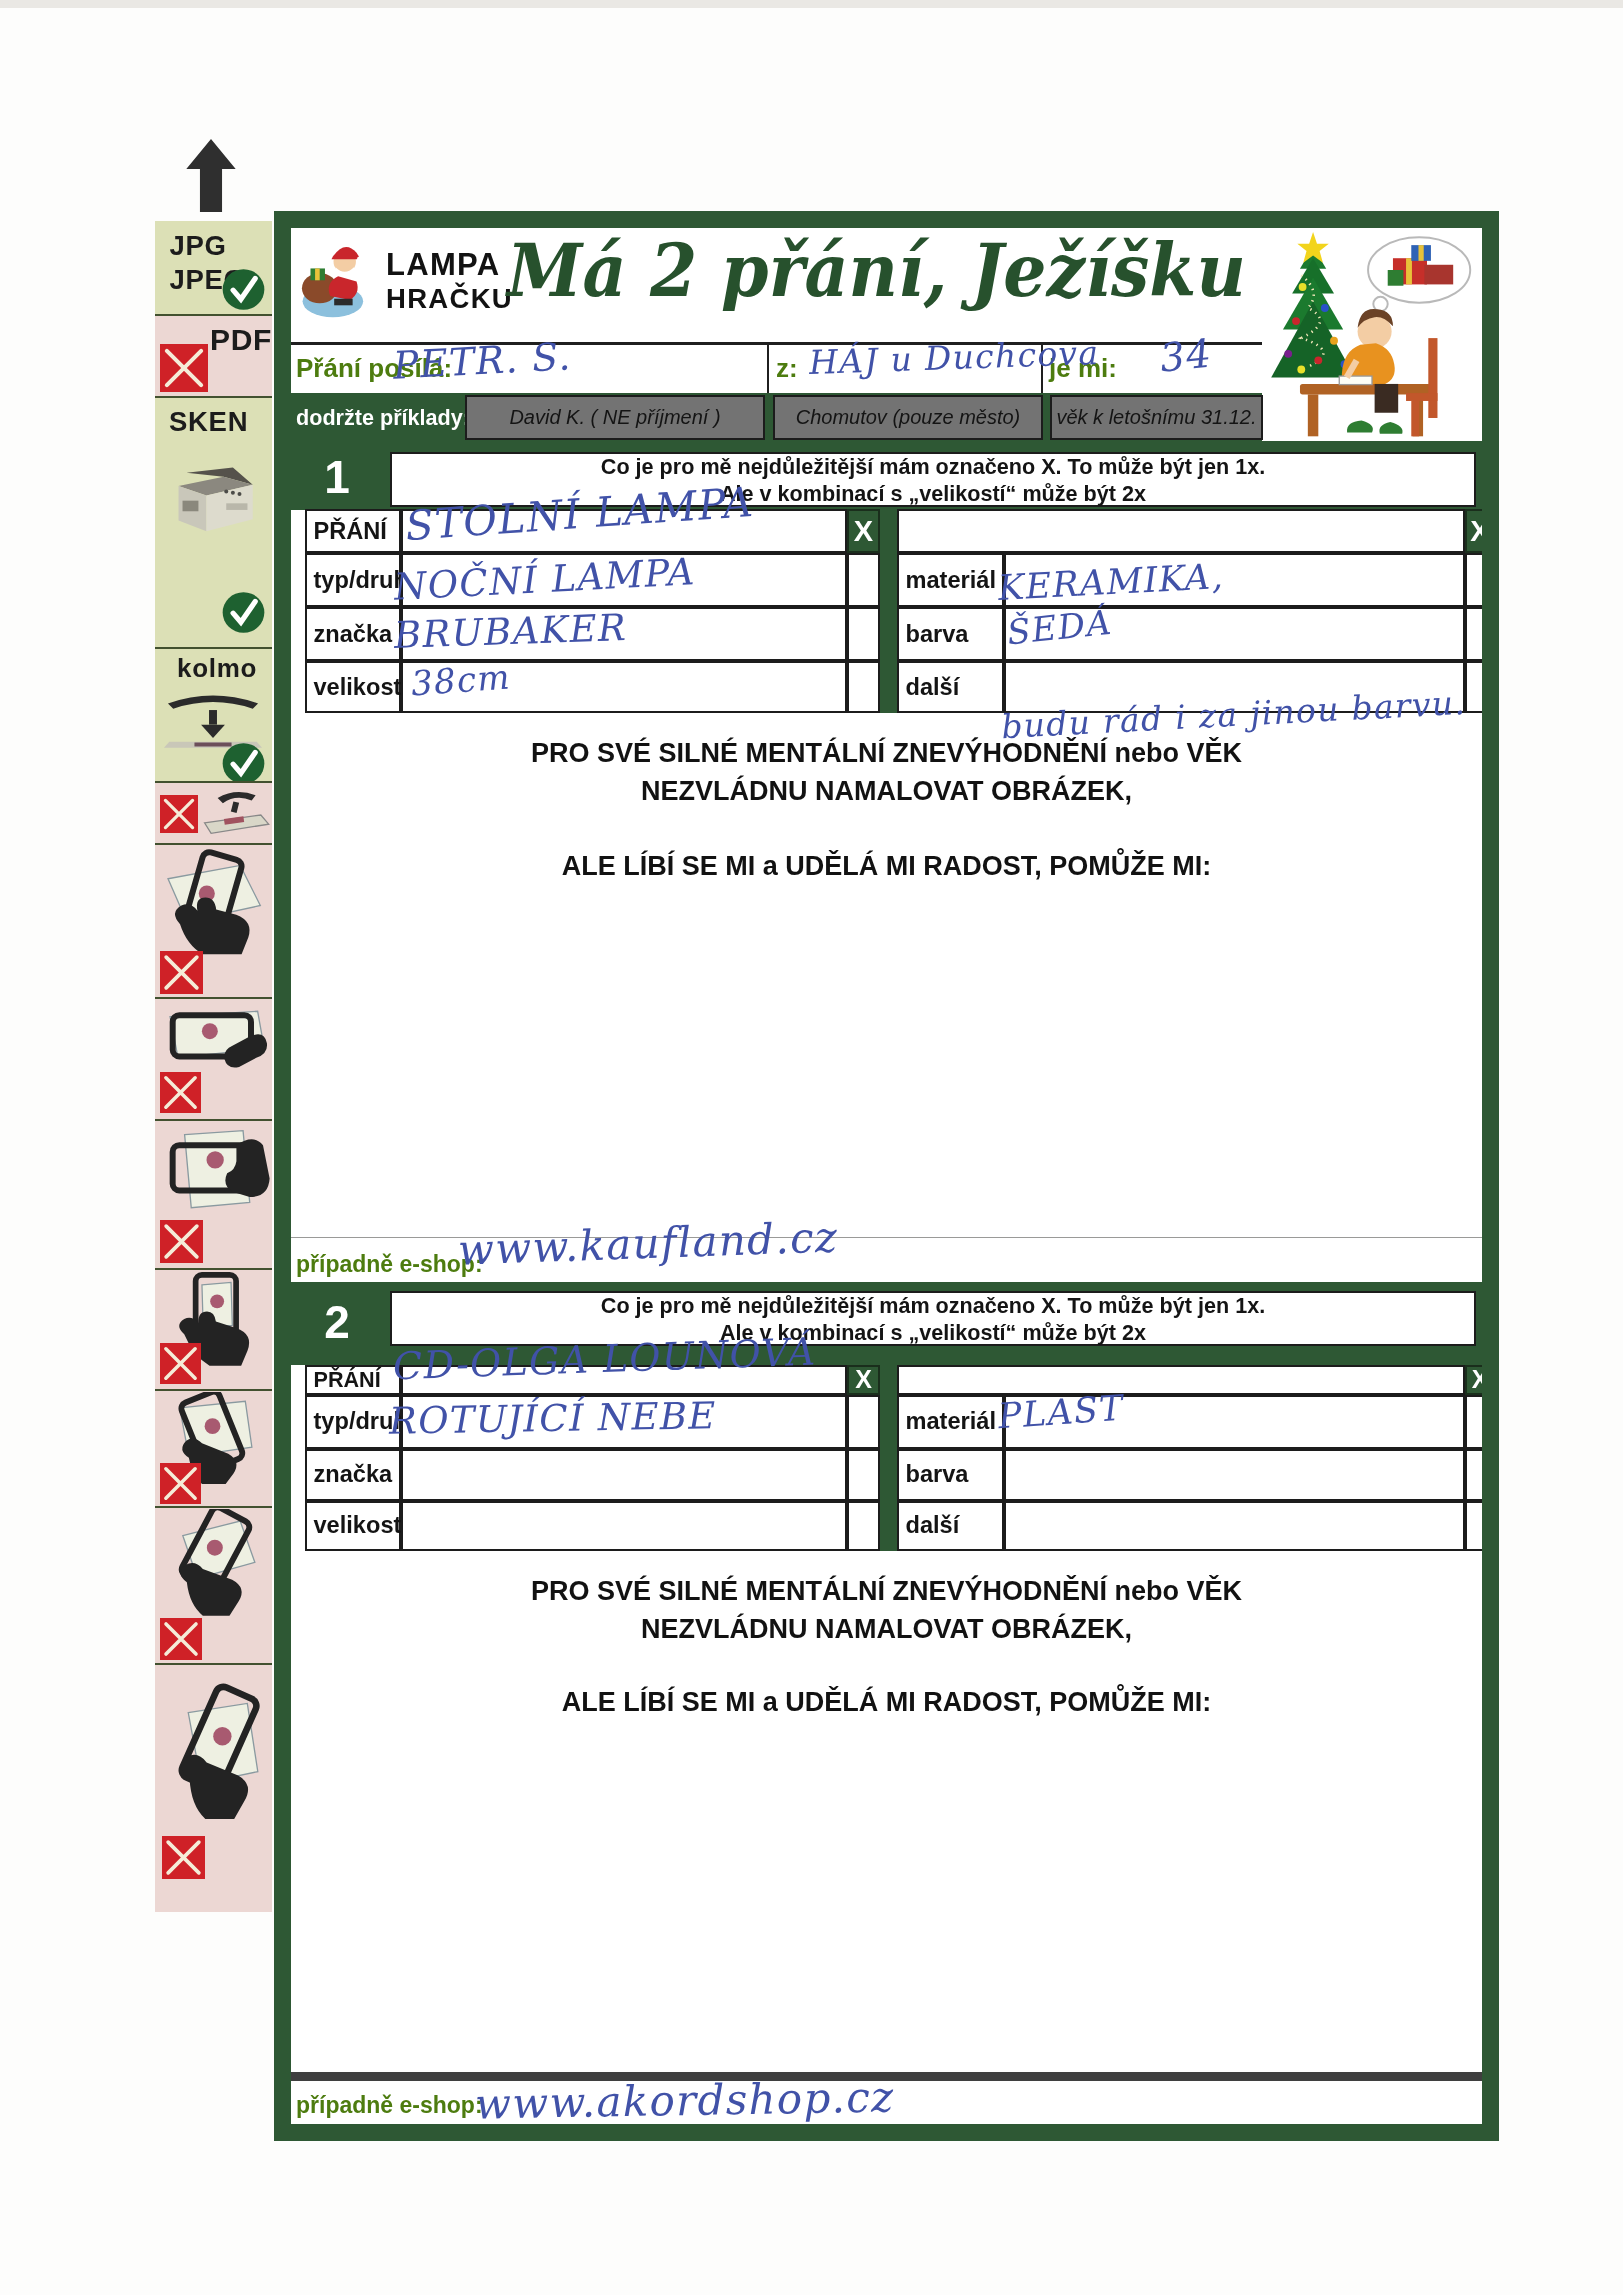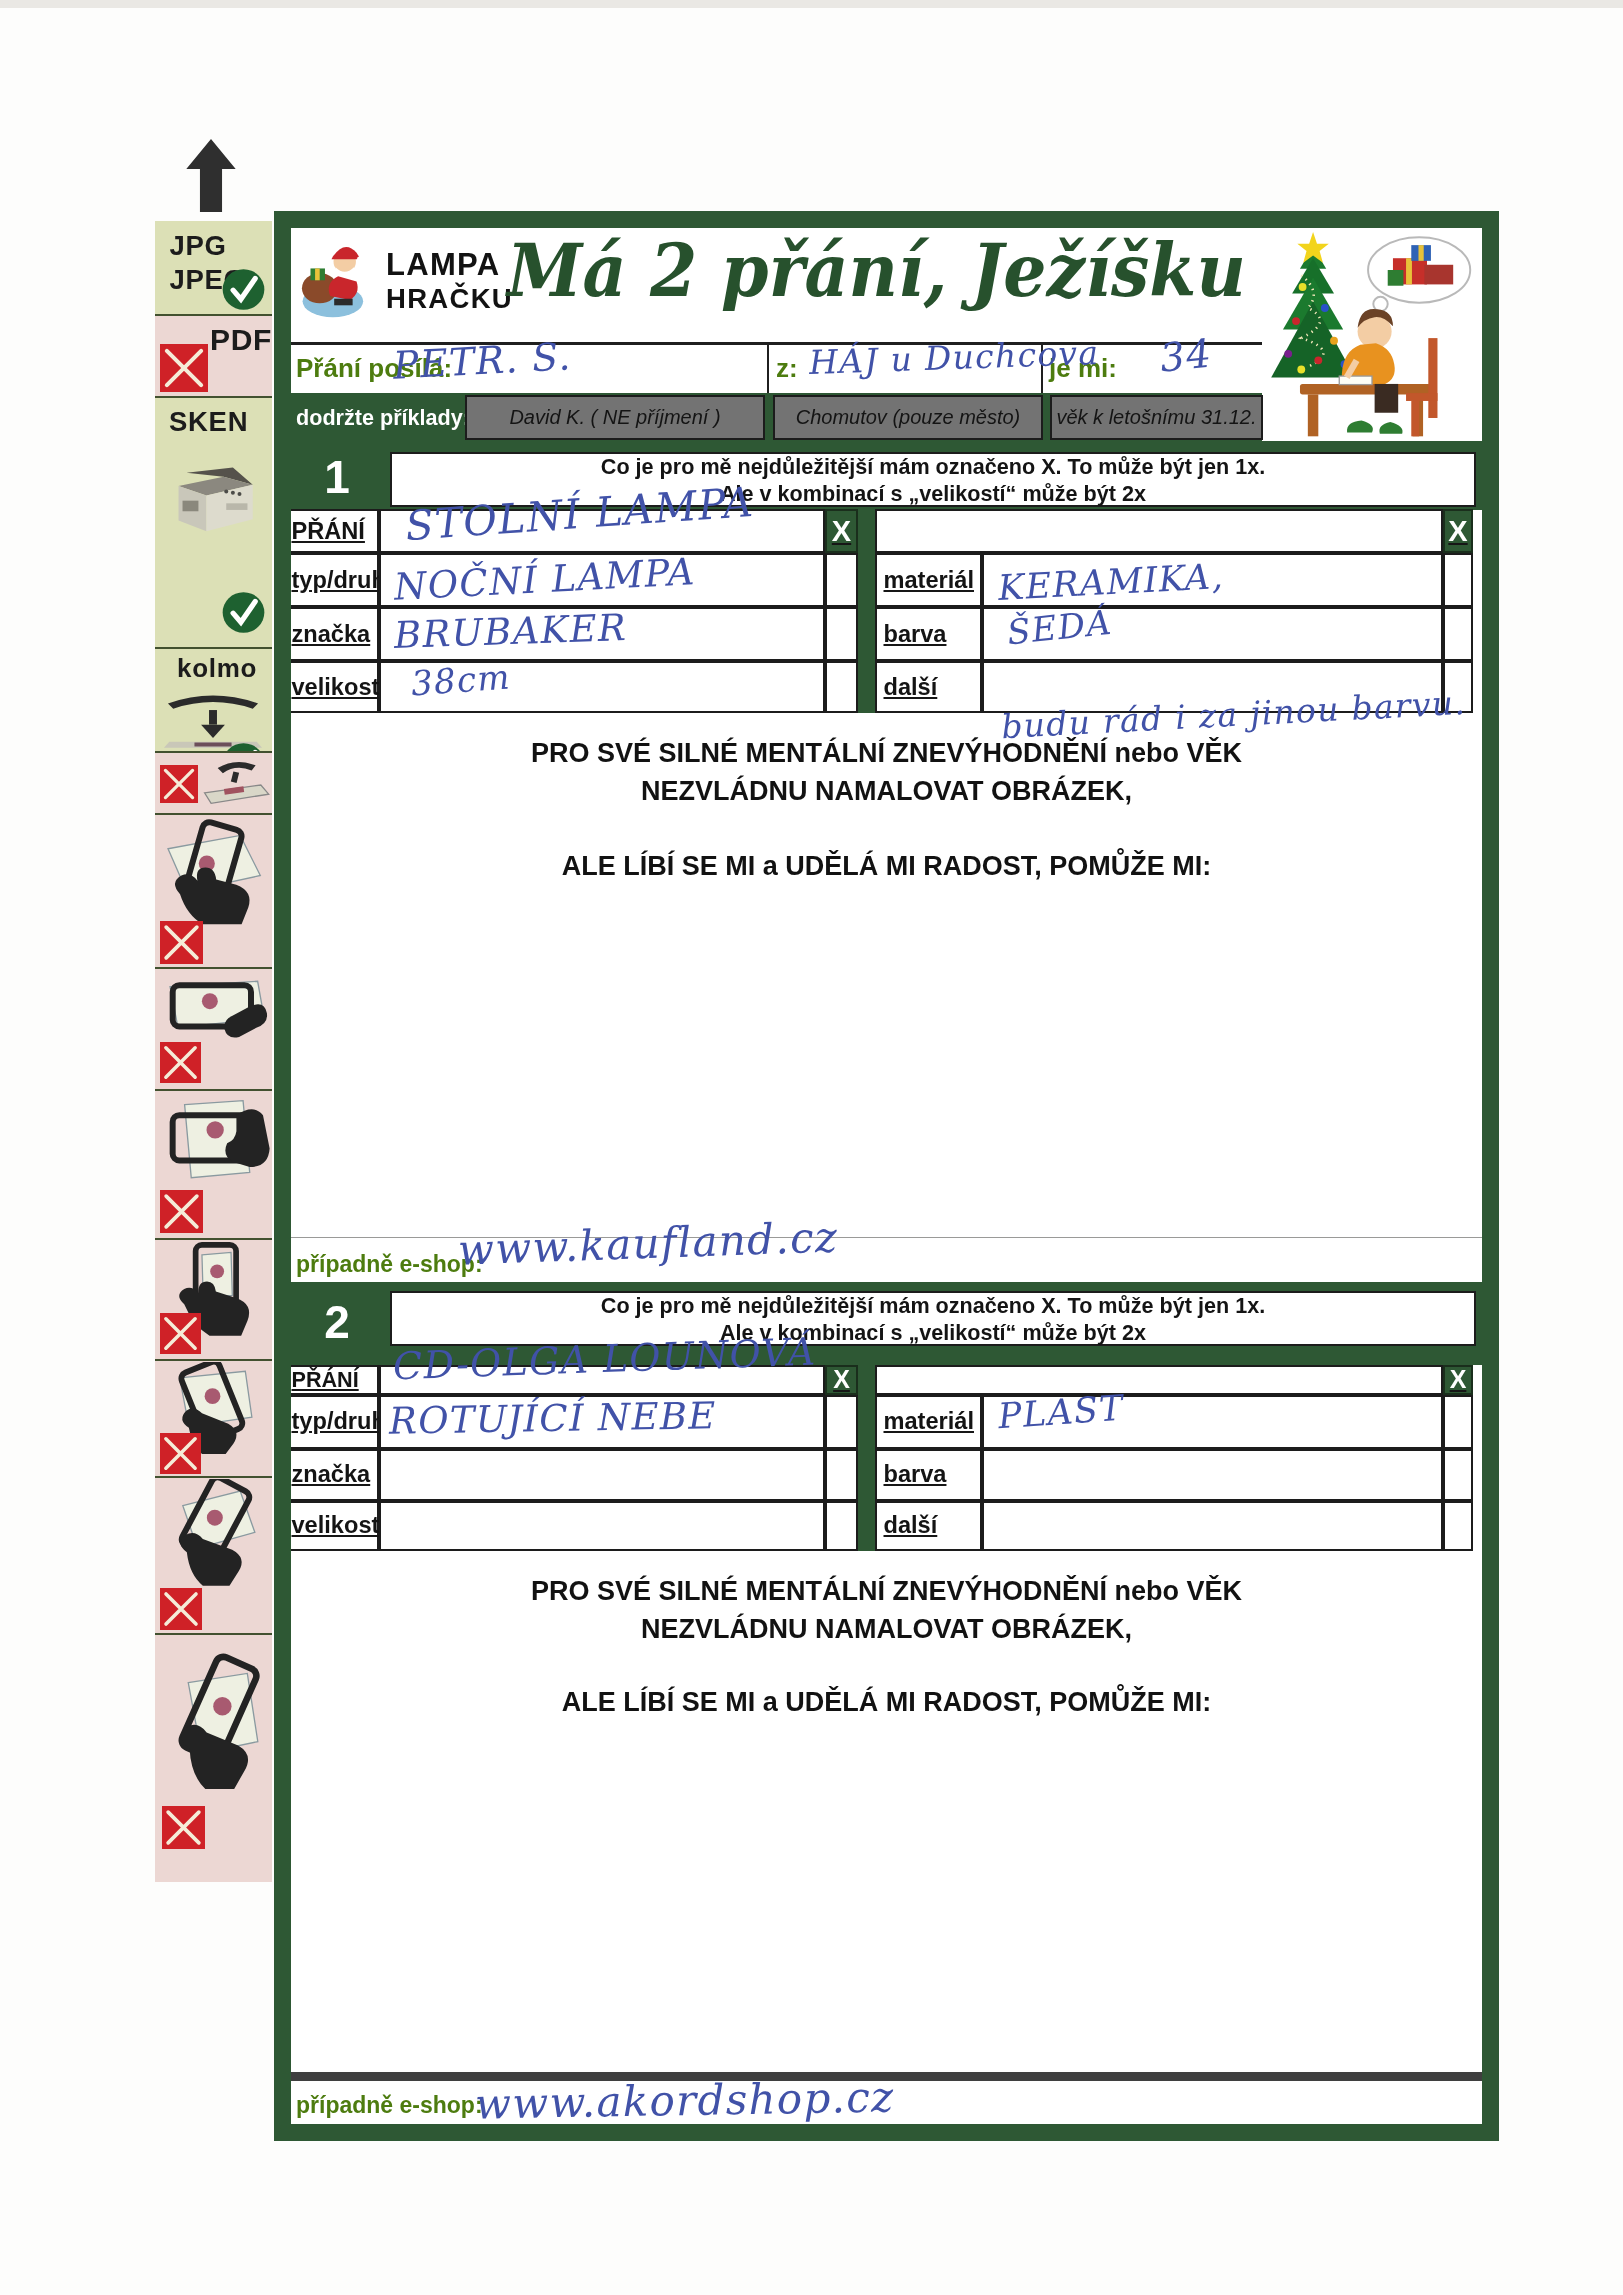"PŘÁNÍ" .grid { left: 283px -> 305px; text-decoration: underline -> none }
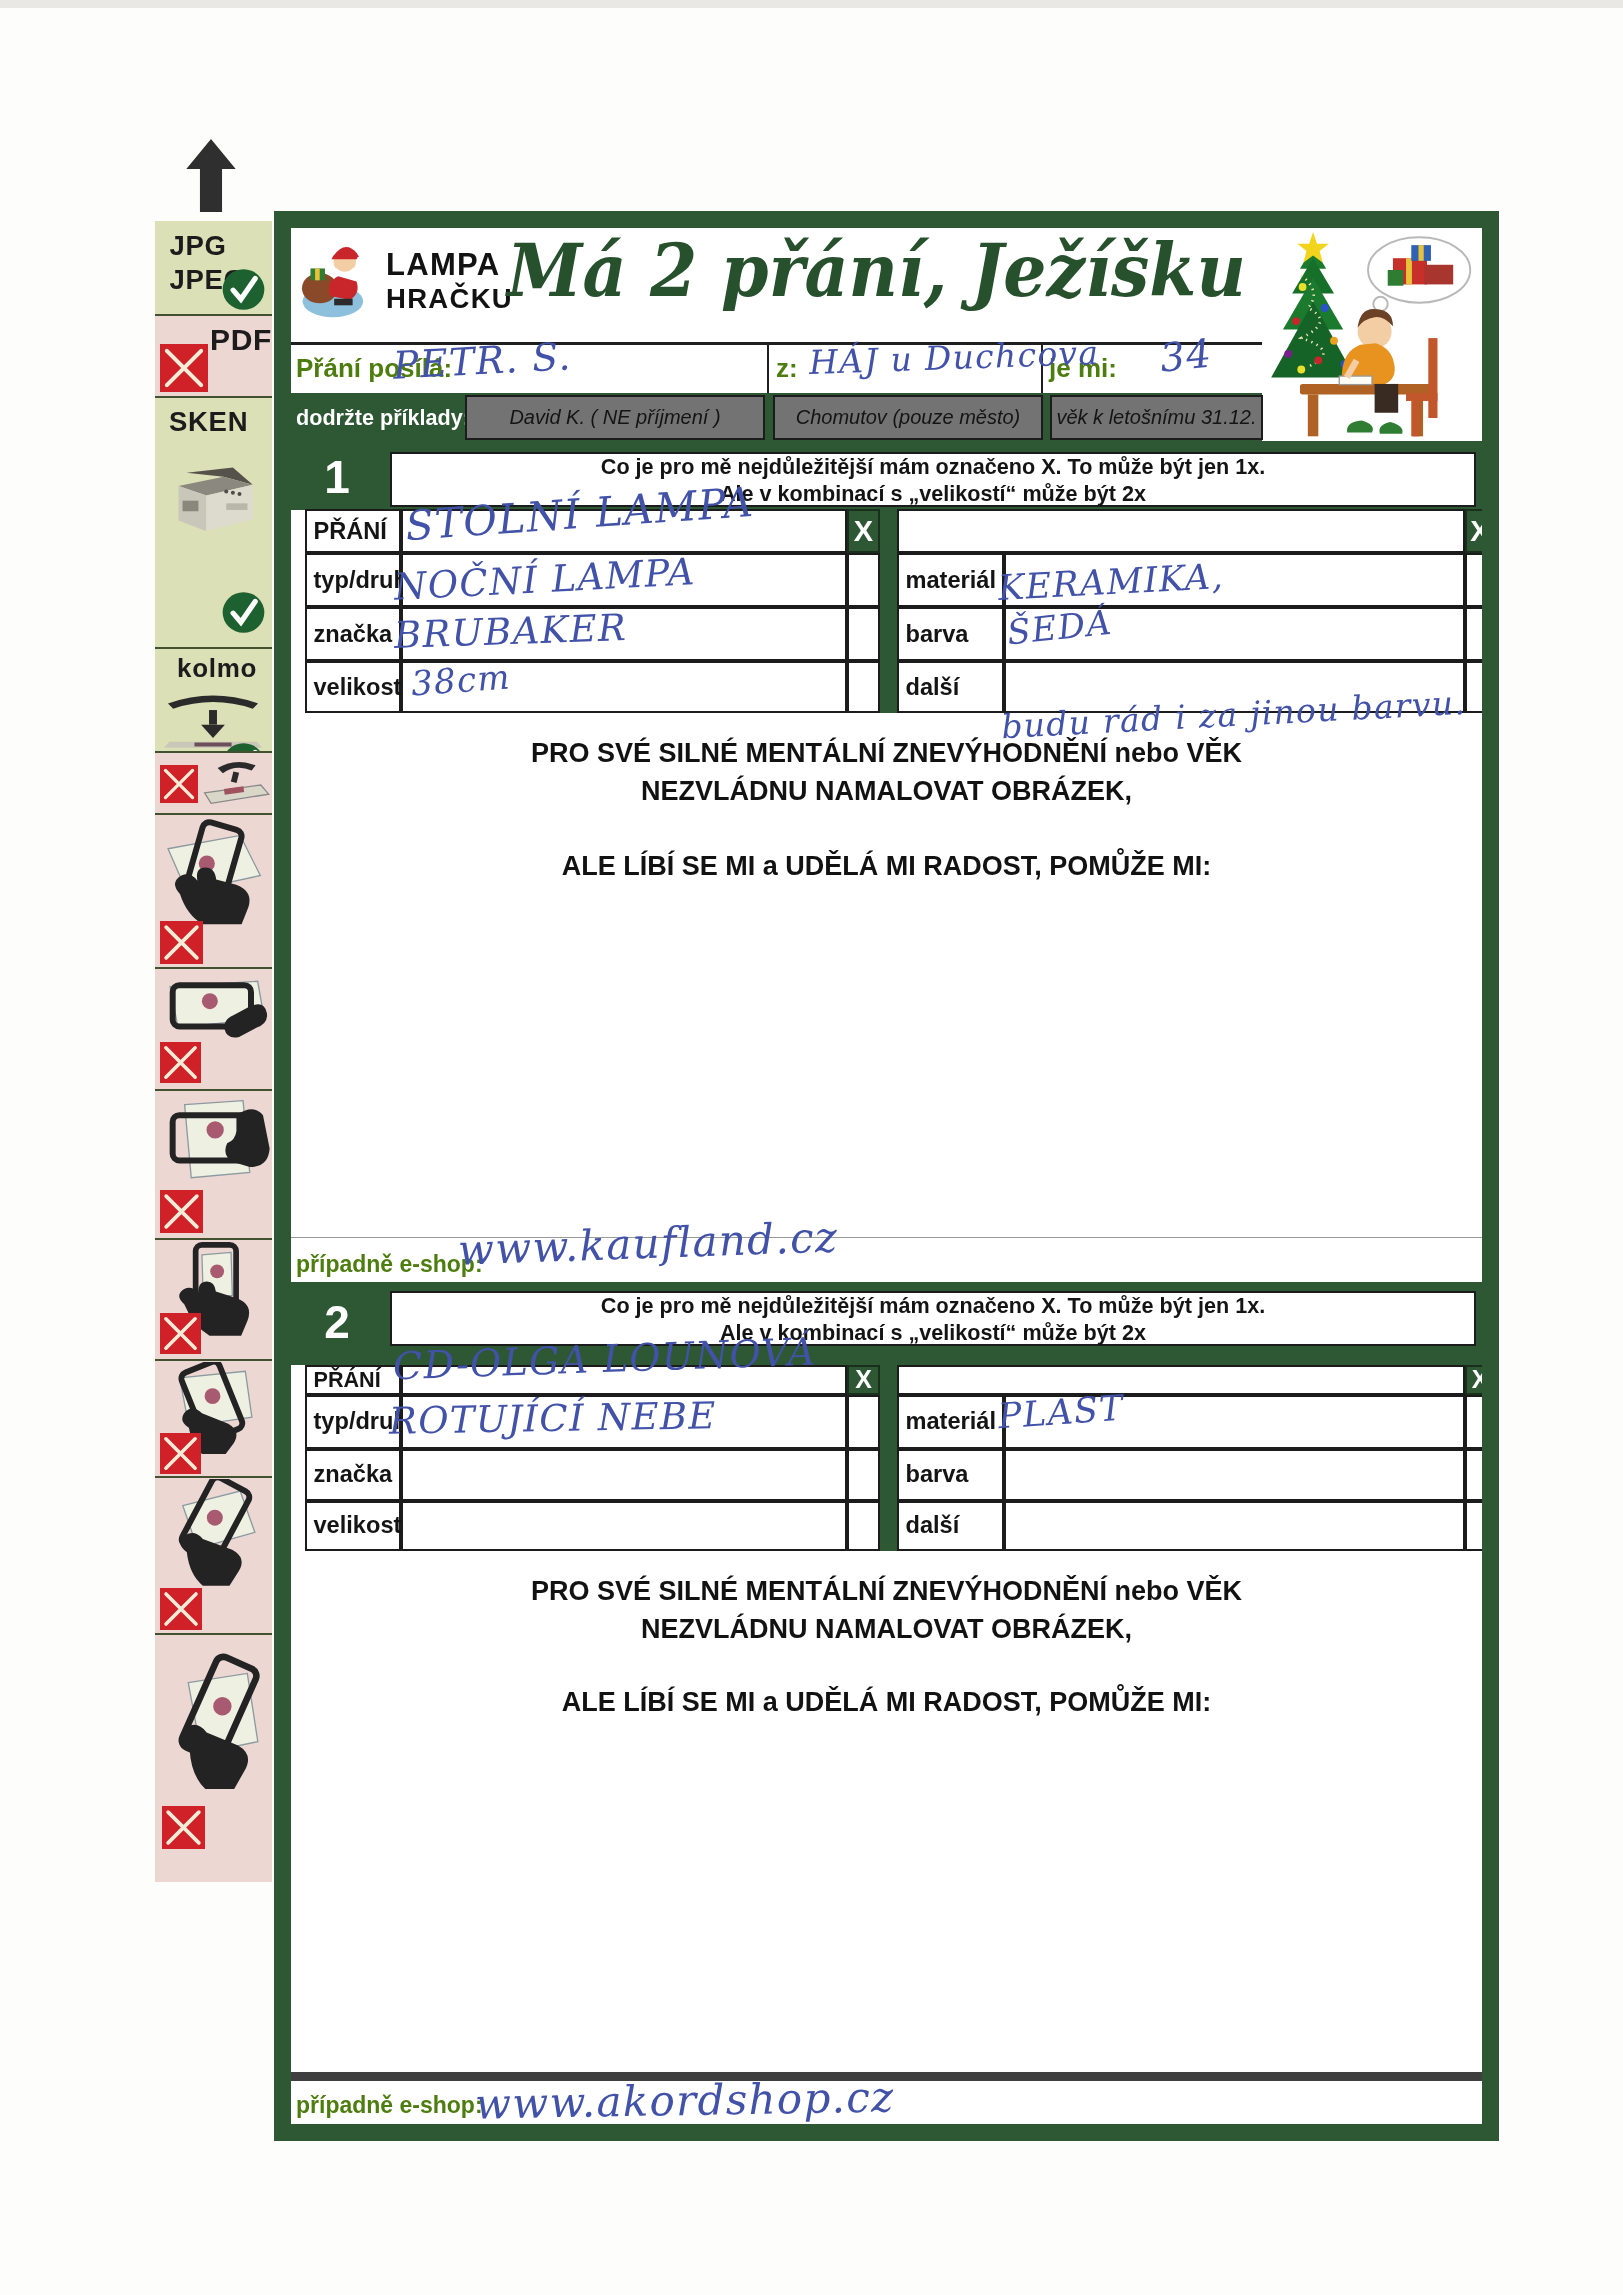"kolmo" div.scell { height: 104px -> 134px }
